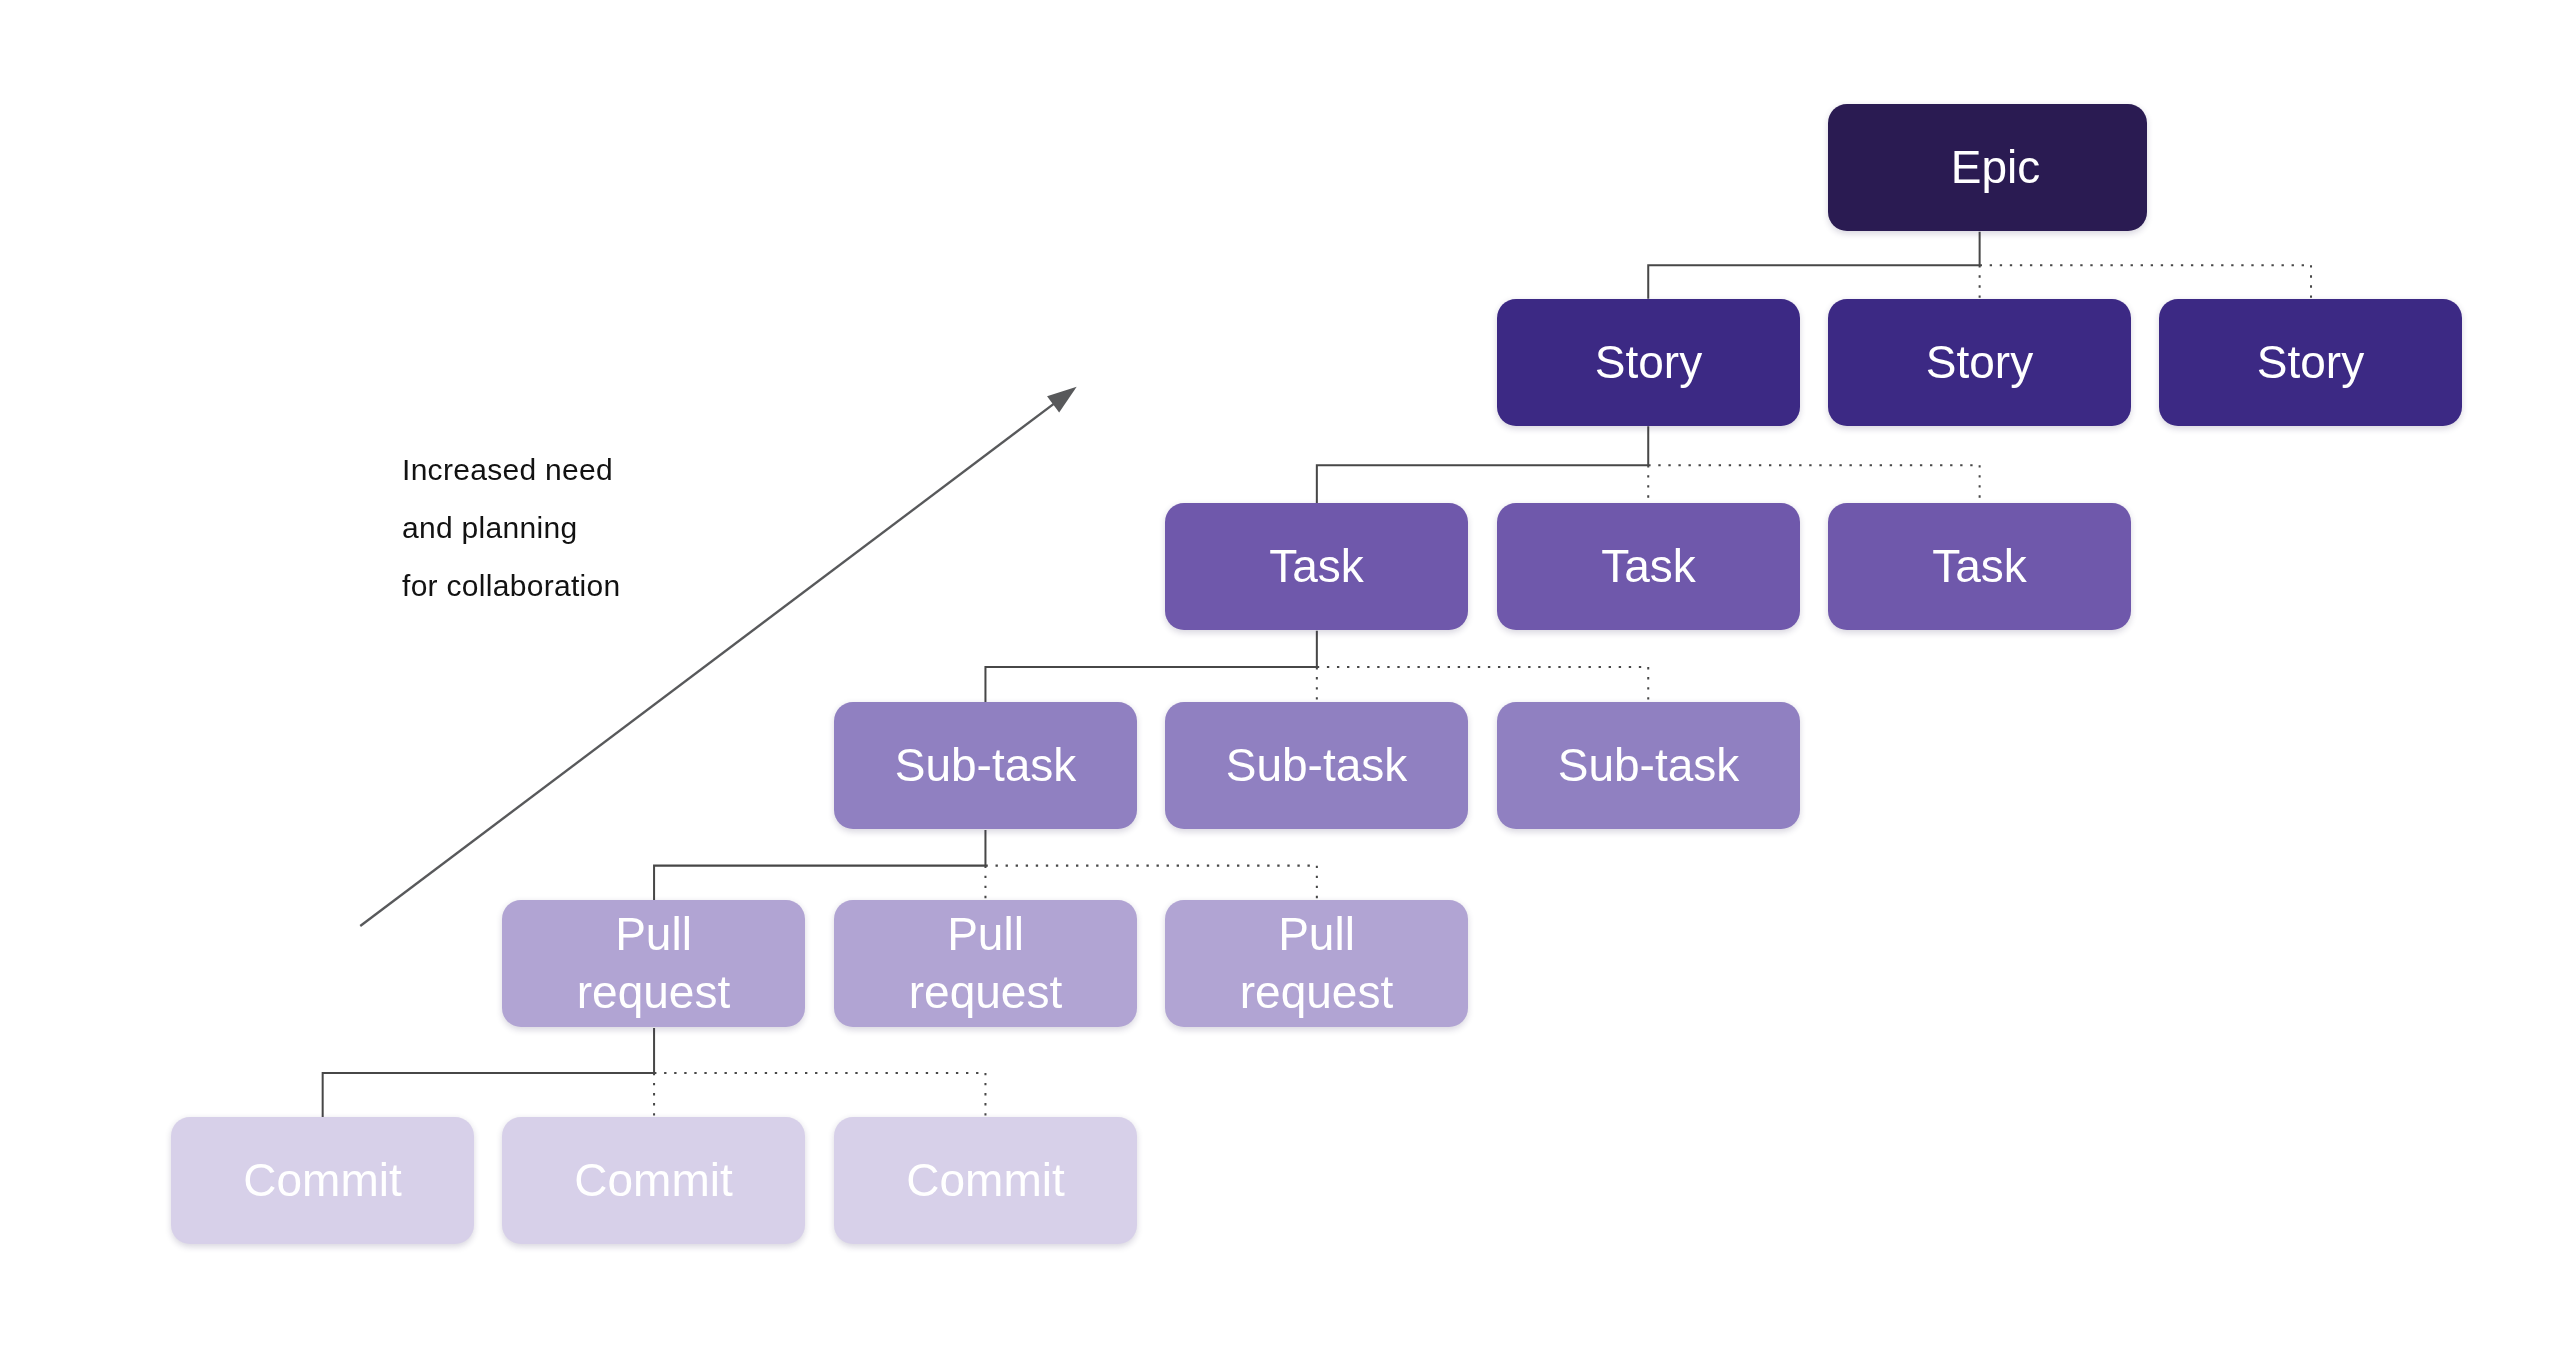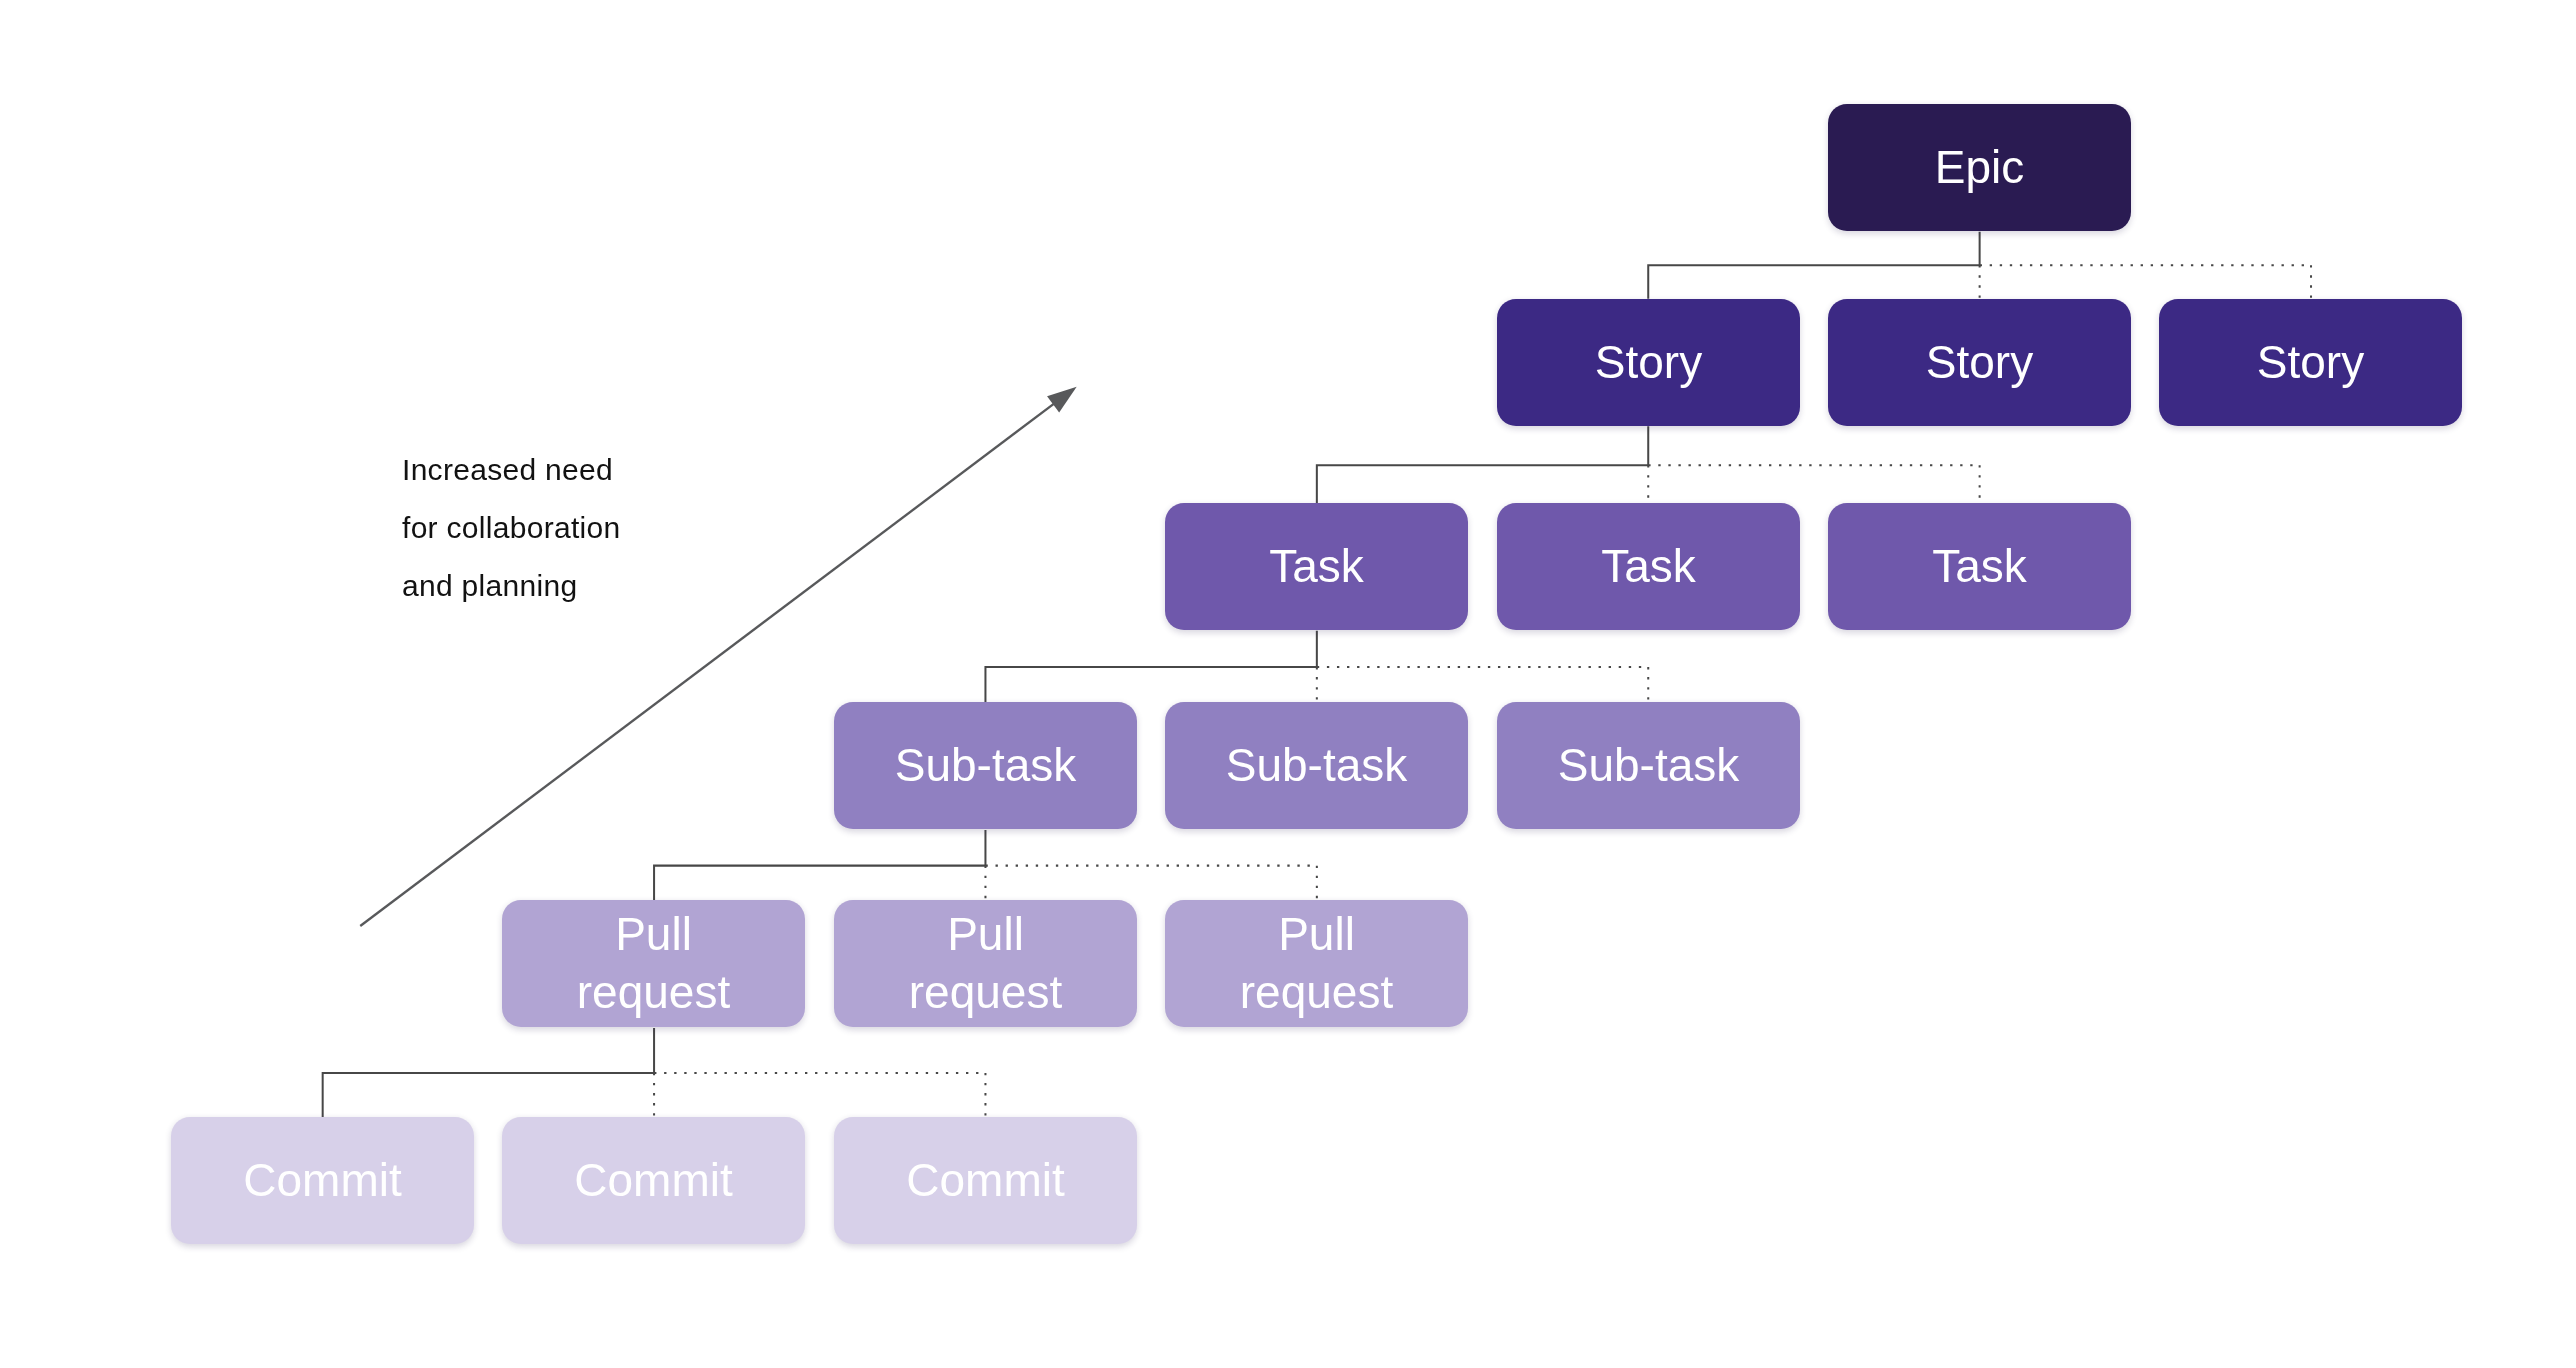"Epic" div.node { padding-left: none -> 16px }
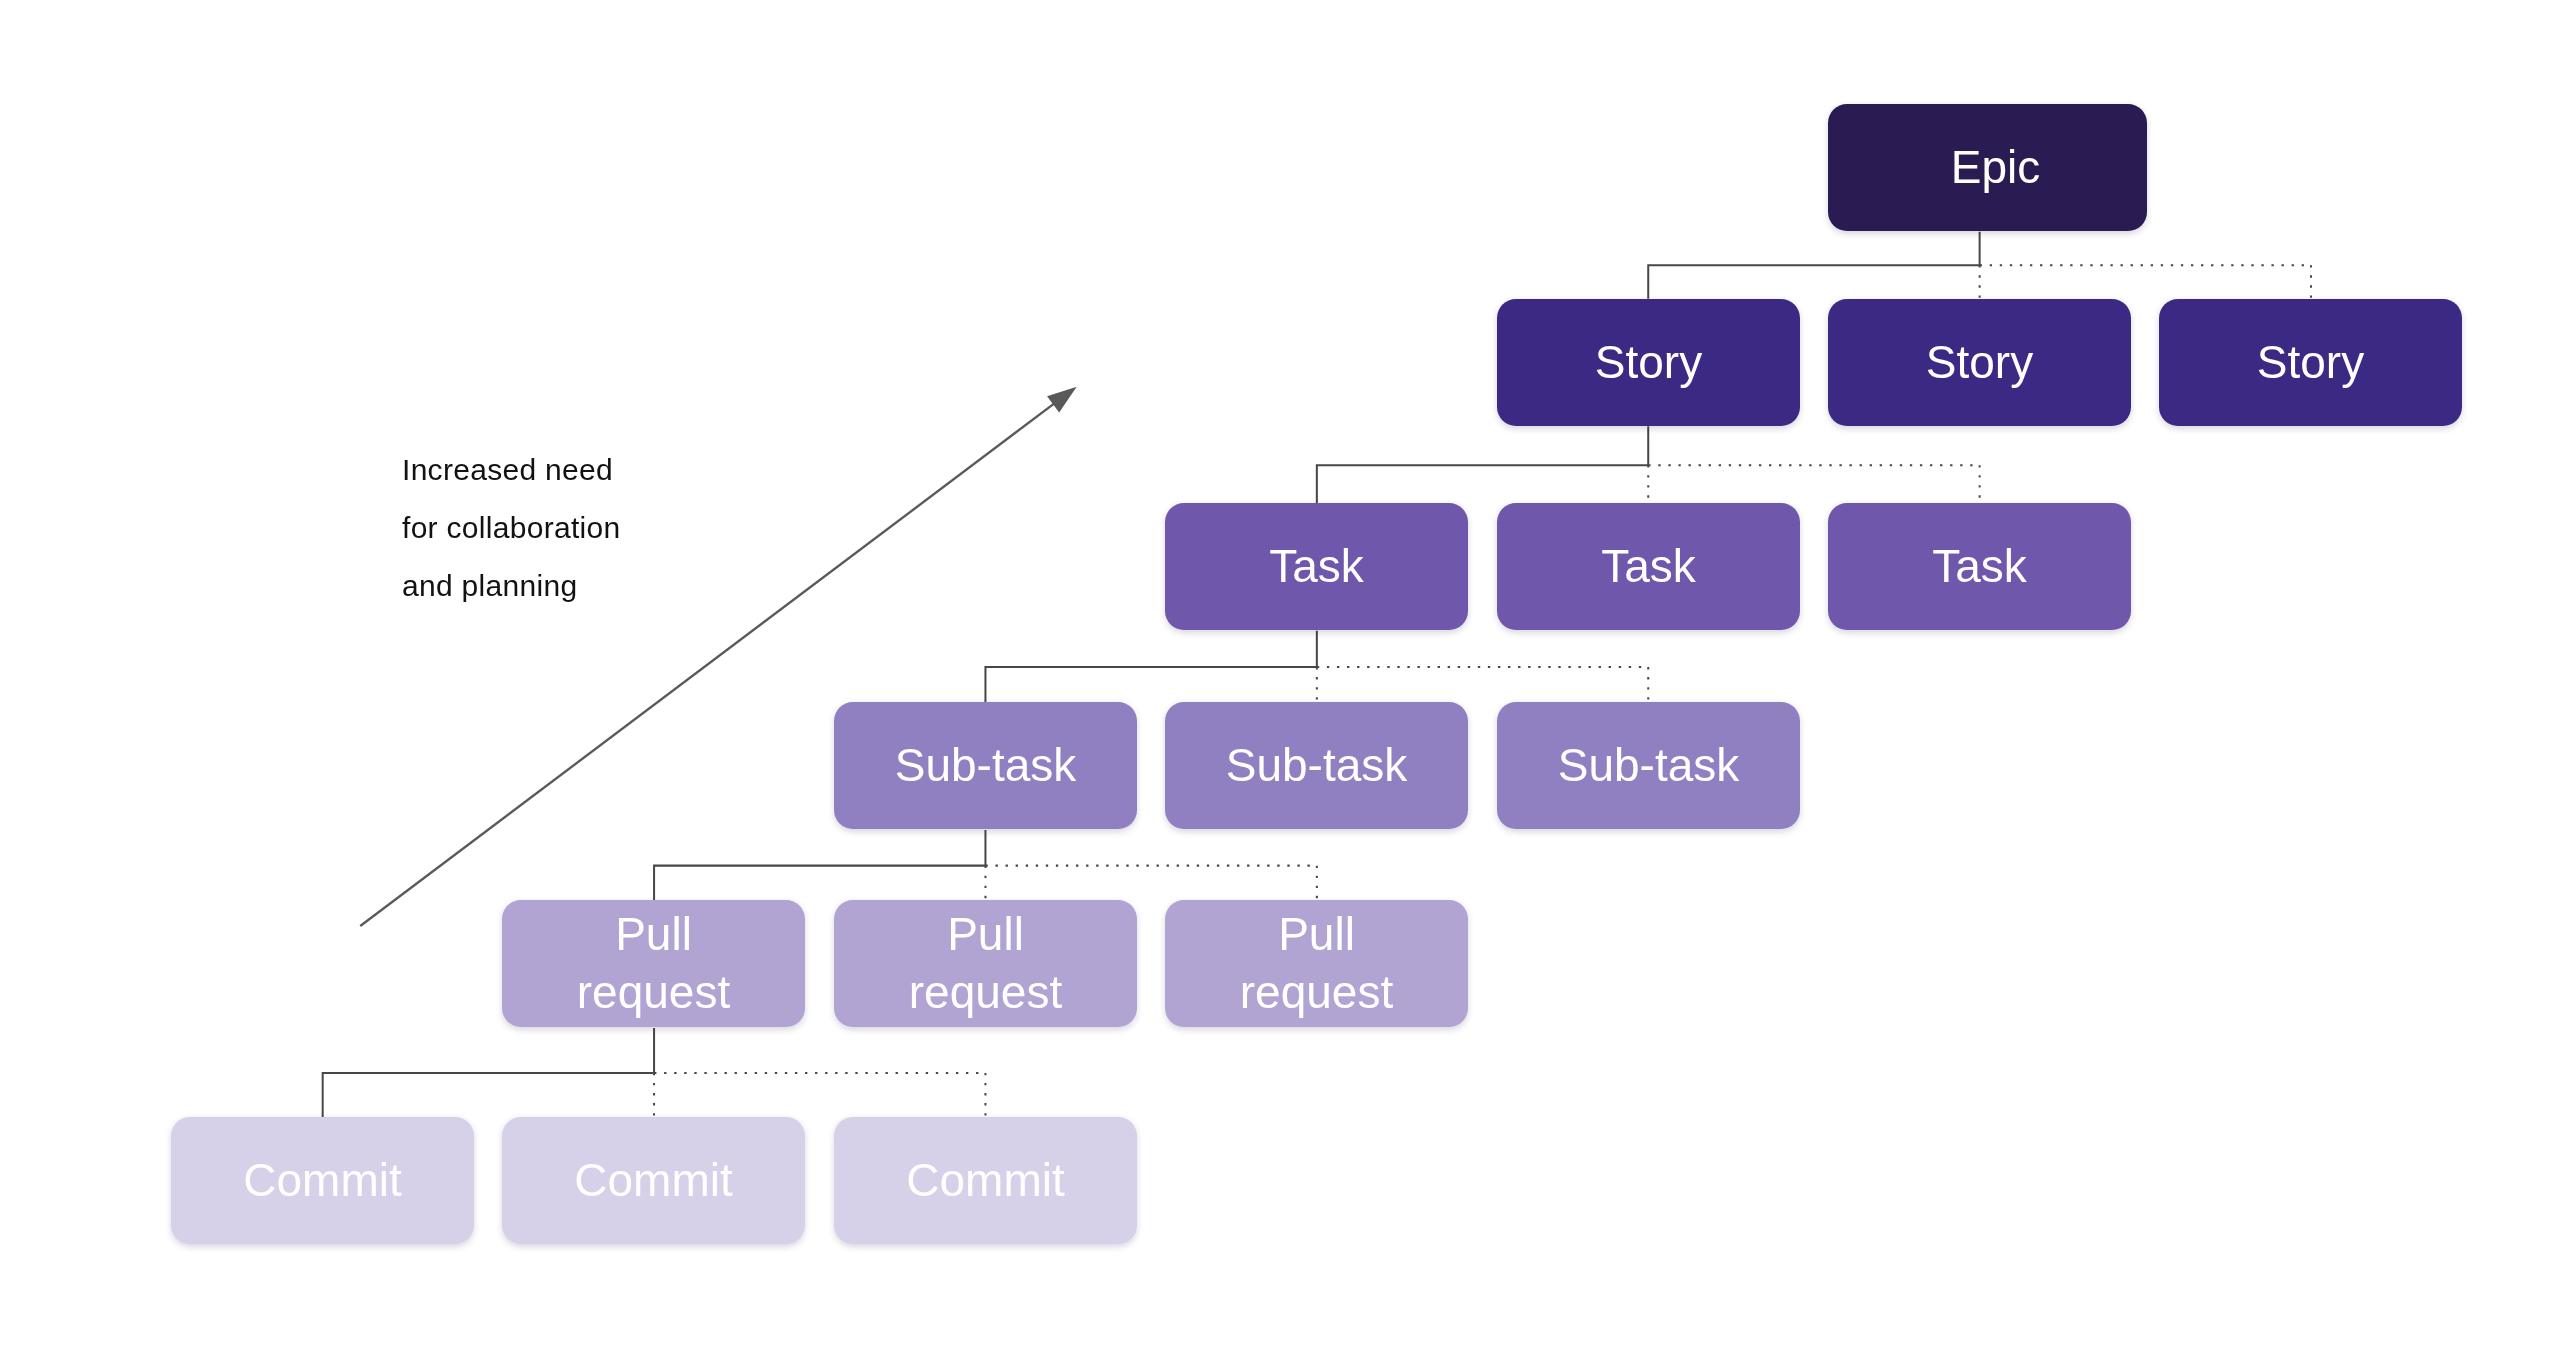"for collaboration" div { order: before "and planning" -> after "and planning" }
